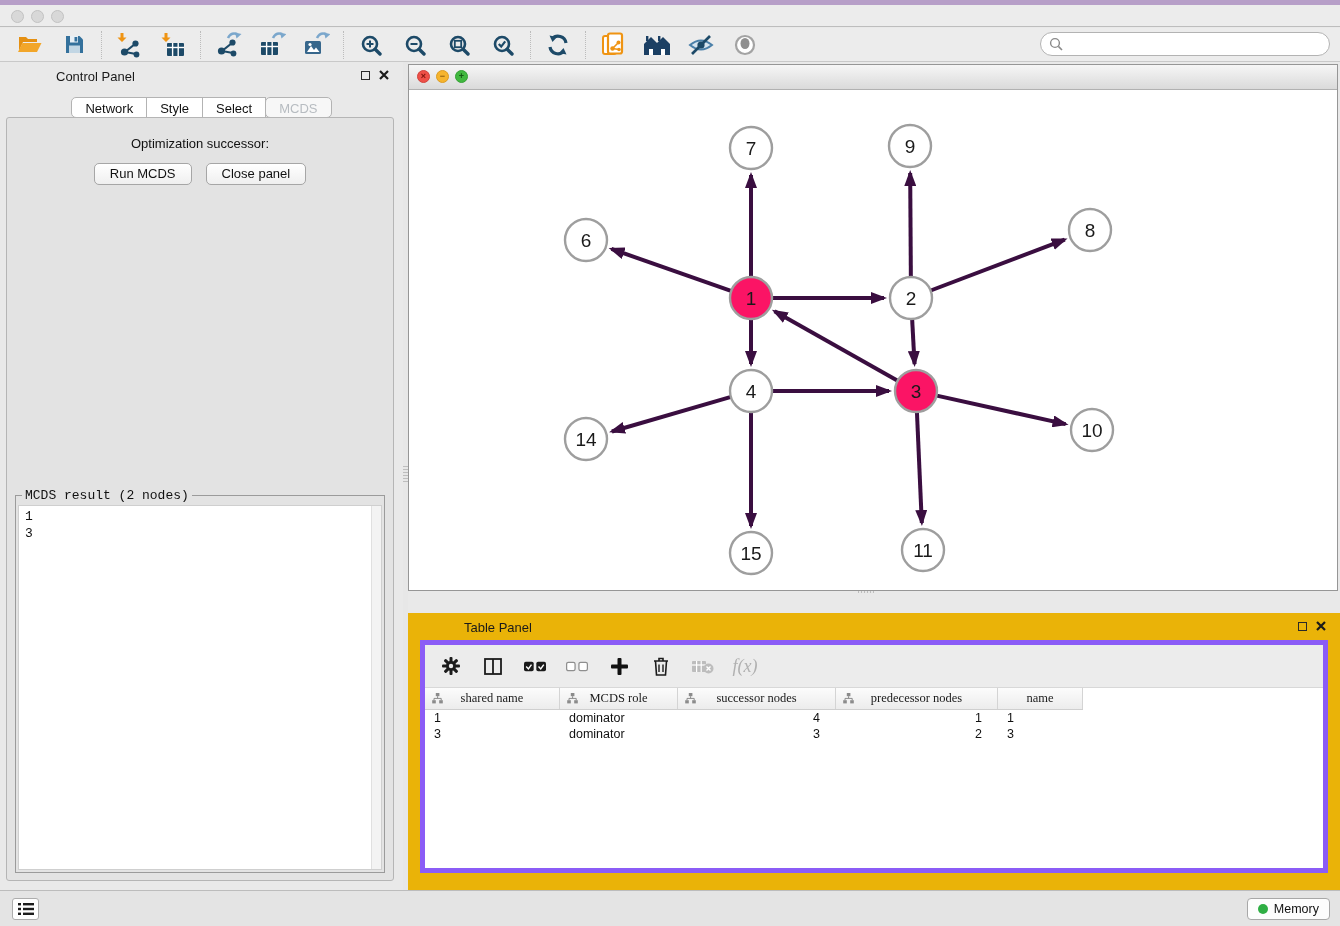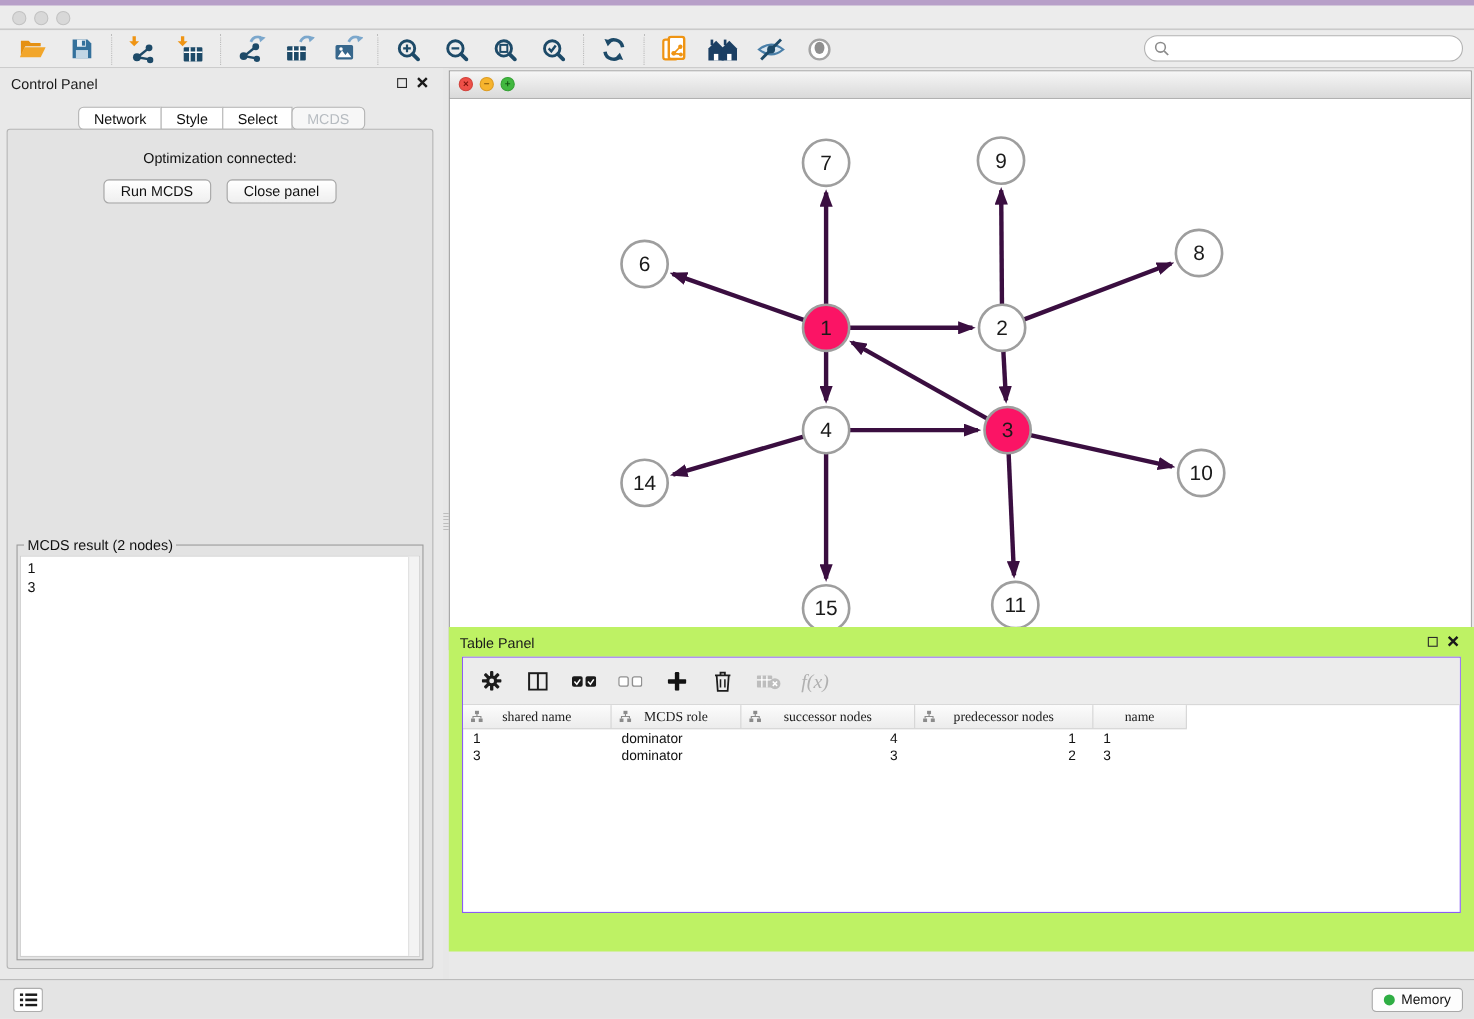"Control Panel" .panel-header { margin-left: none -> 46px }
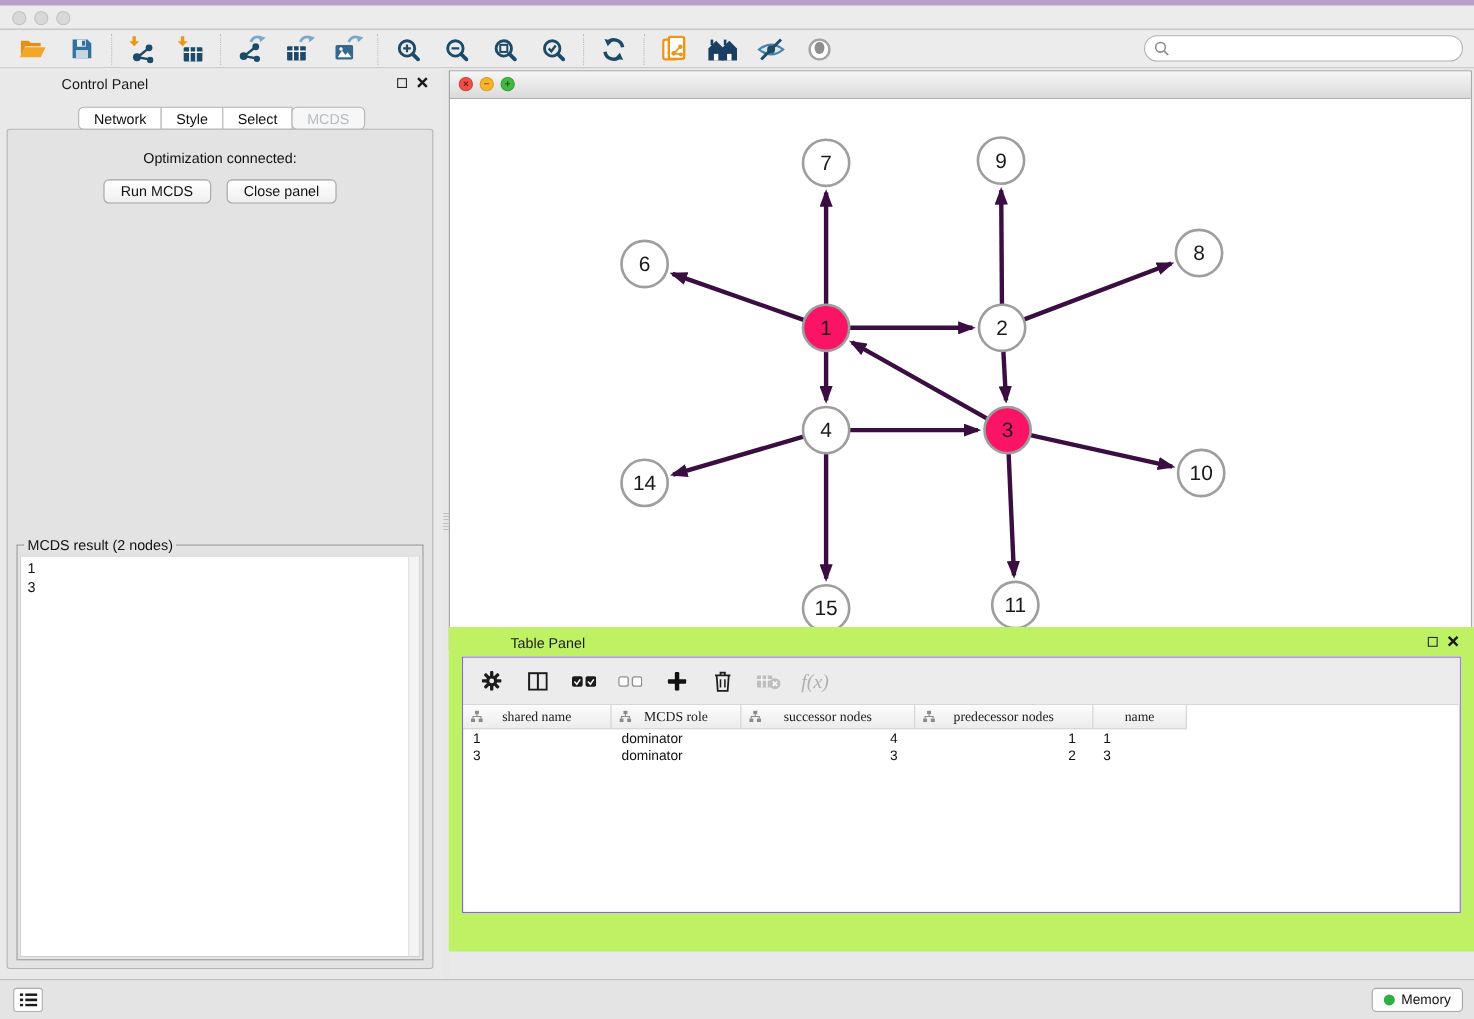"Optimization connected:" div.opt-label { text: connected -> successor }
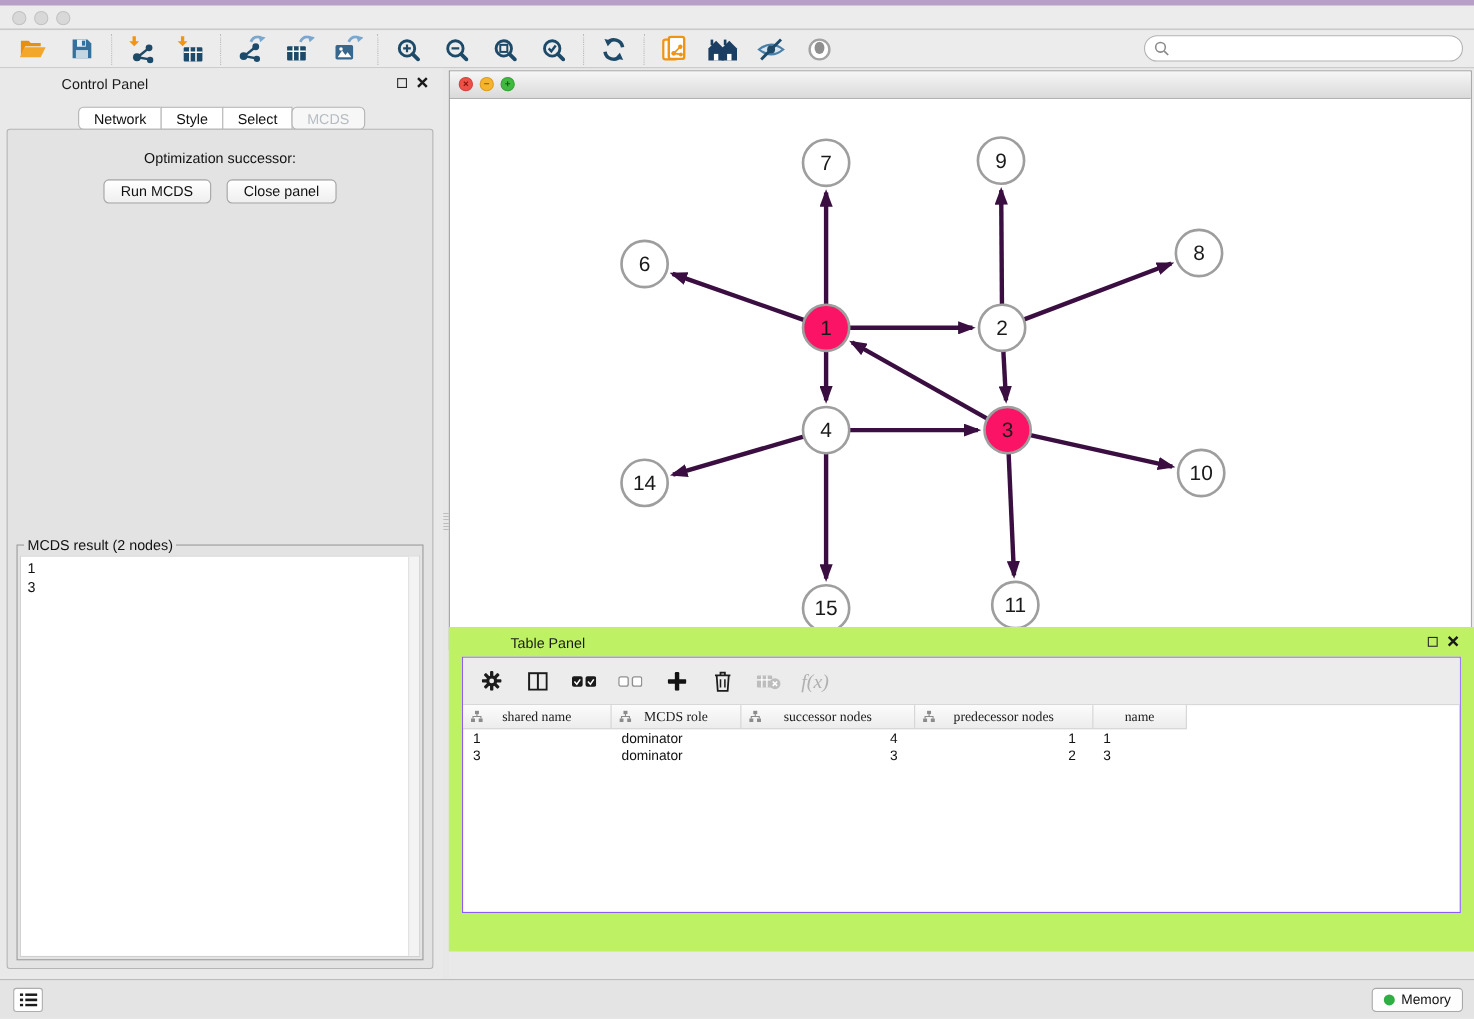"MCDS result (2 nodes)" .result-fieldset { font-family: none -> Liberation Mono, monospace }
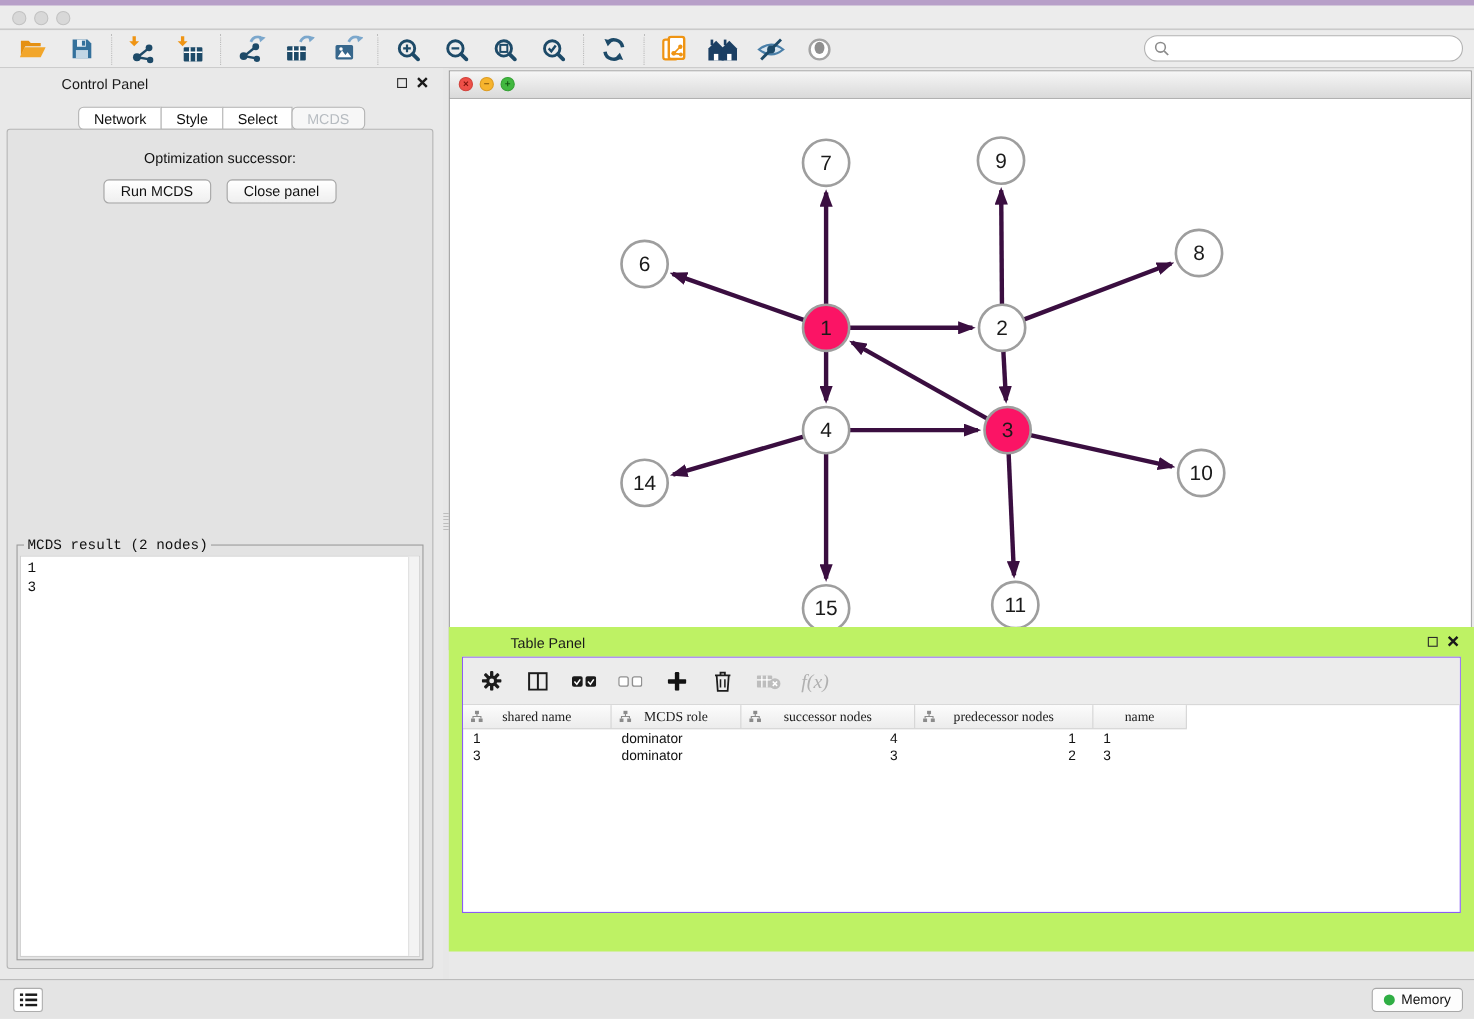"Table Panel" .table-panel { background: #bef264 -> #eab308; top: 570px -> 613px }
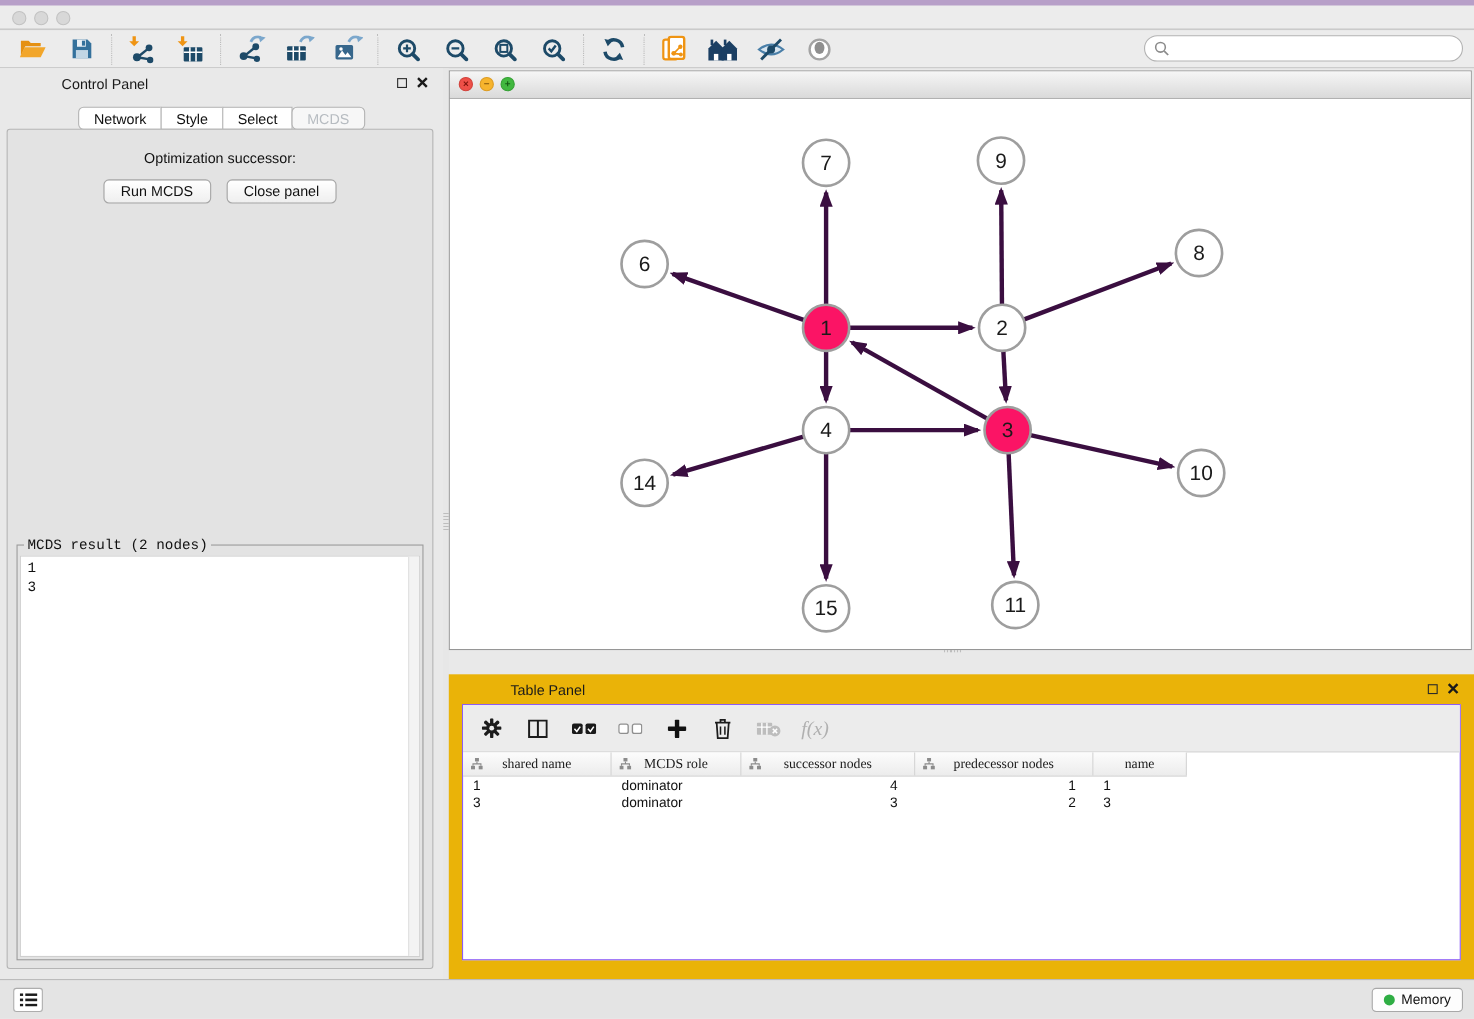"f(x)" .tp-content { border: 1px solid #8b5cf6 -> 5px solid #8b5cf6 }
